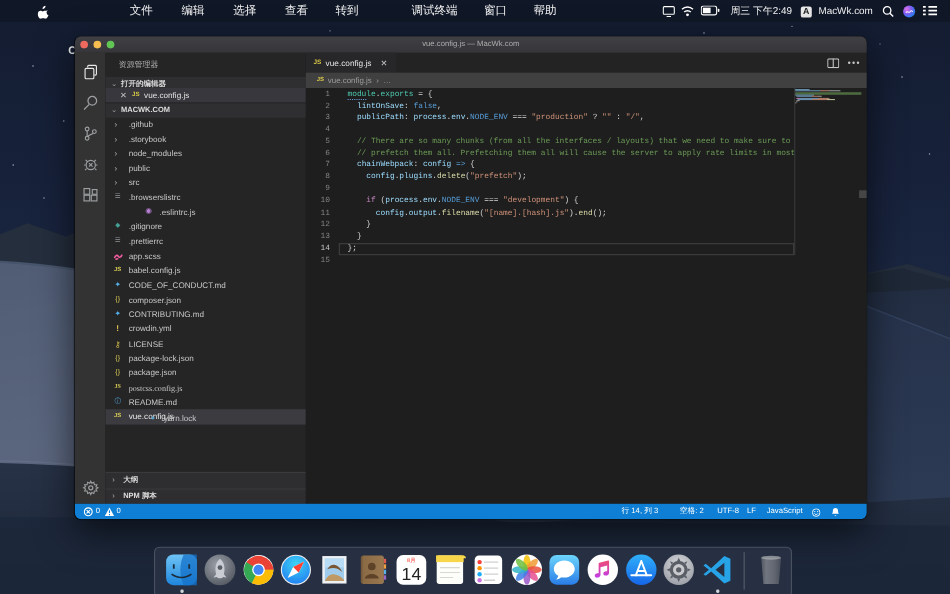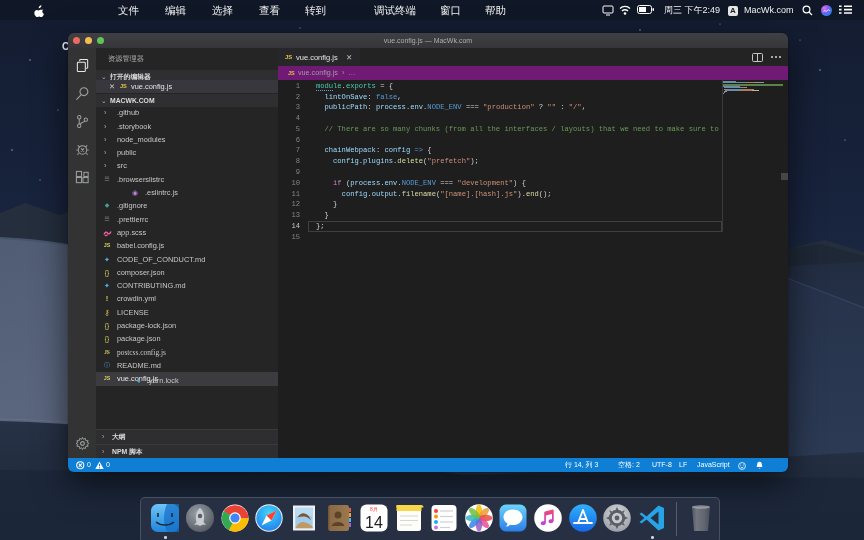"vue.config.js › …" #crumbs { background: #701a75 -> #404040 }
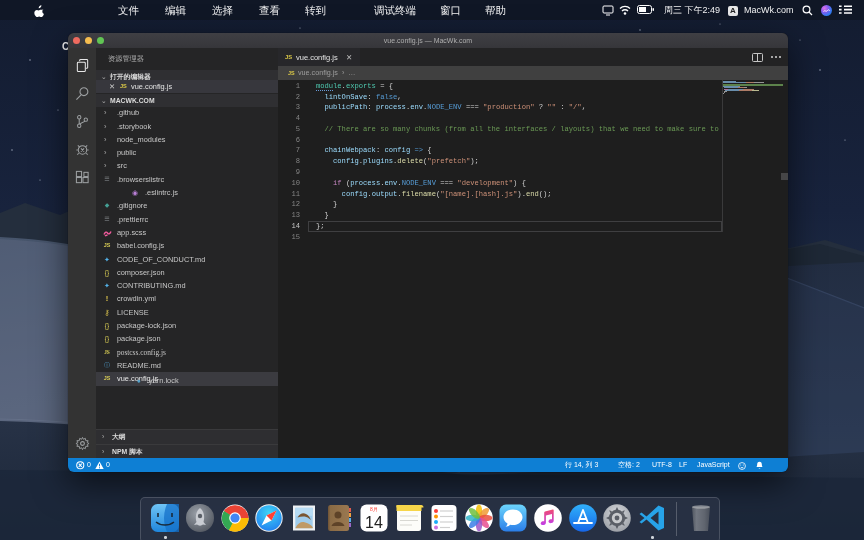"// prefetch them all. Prefetching" div.codeline { html: none -> <div> // prefetch them all. Prefetching them all will cause the server to apply rate limits in most</div> }
